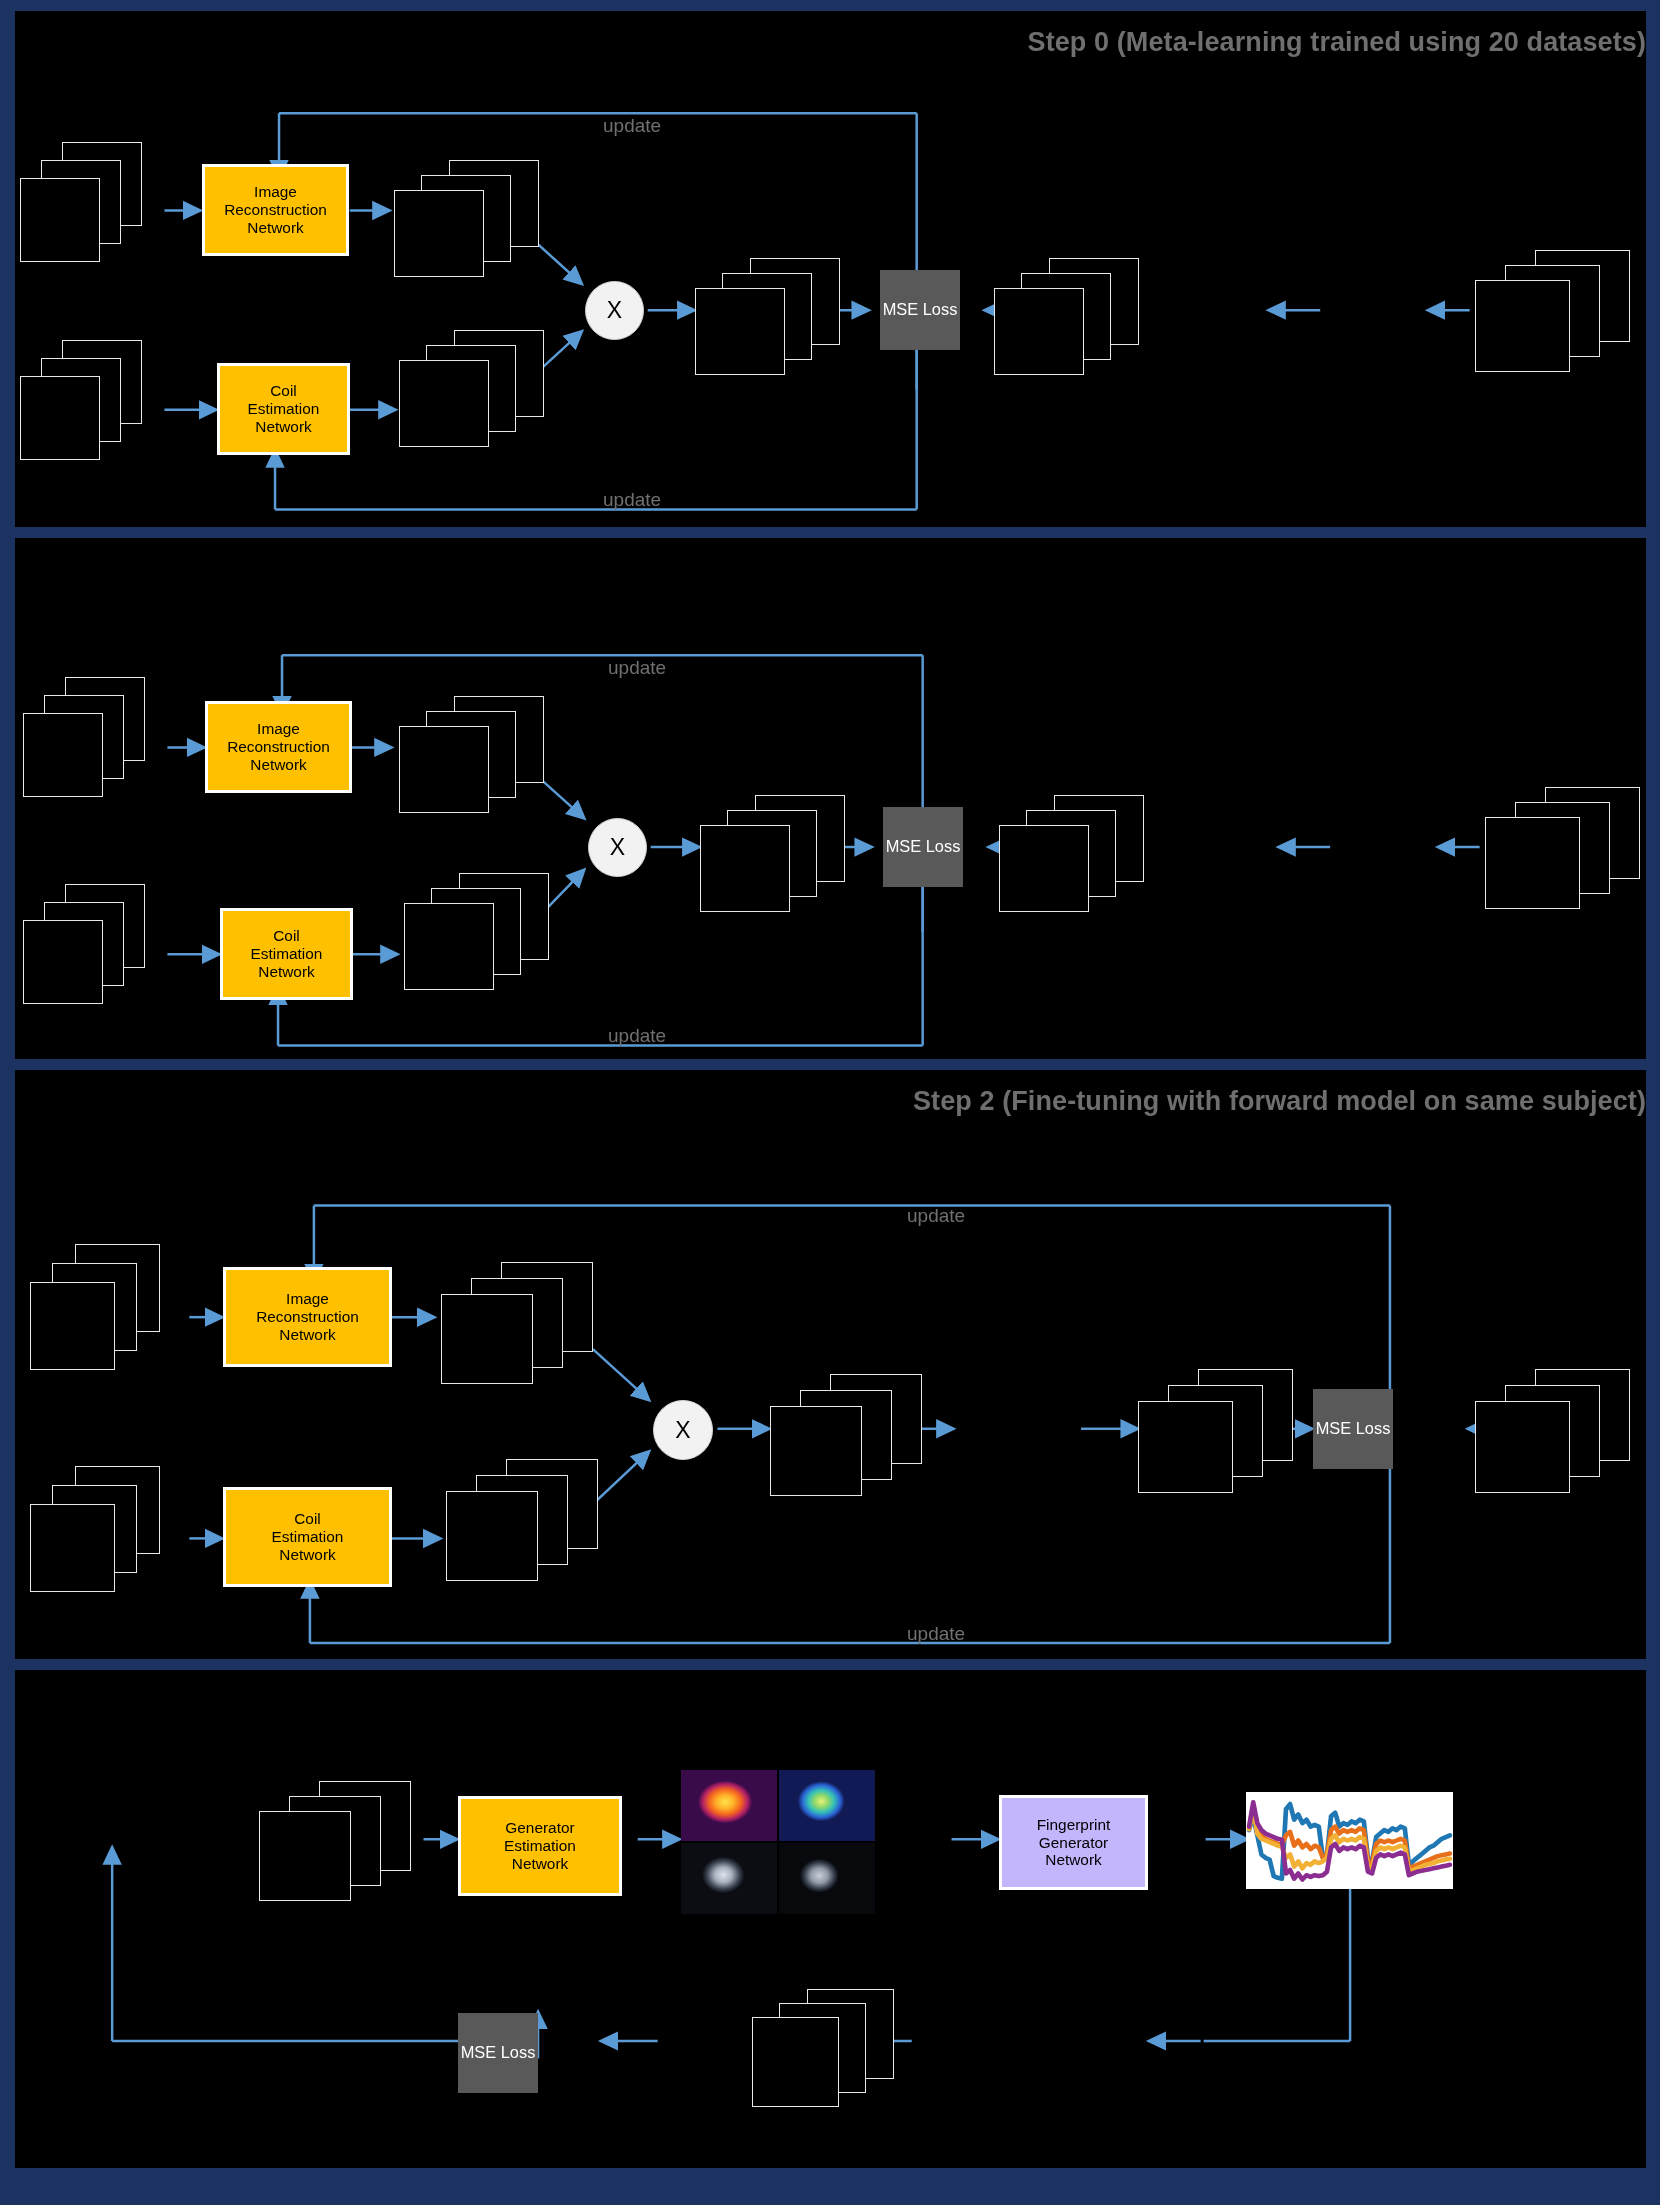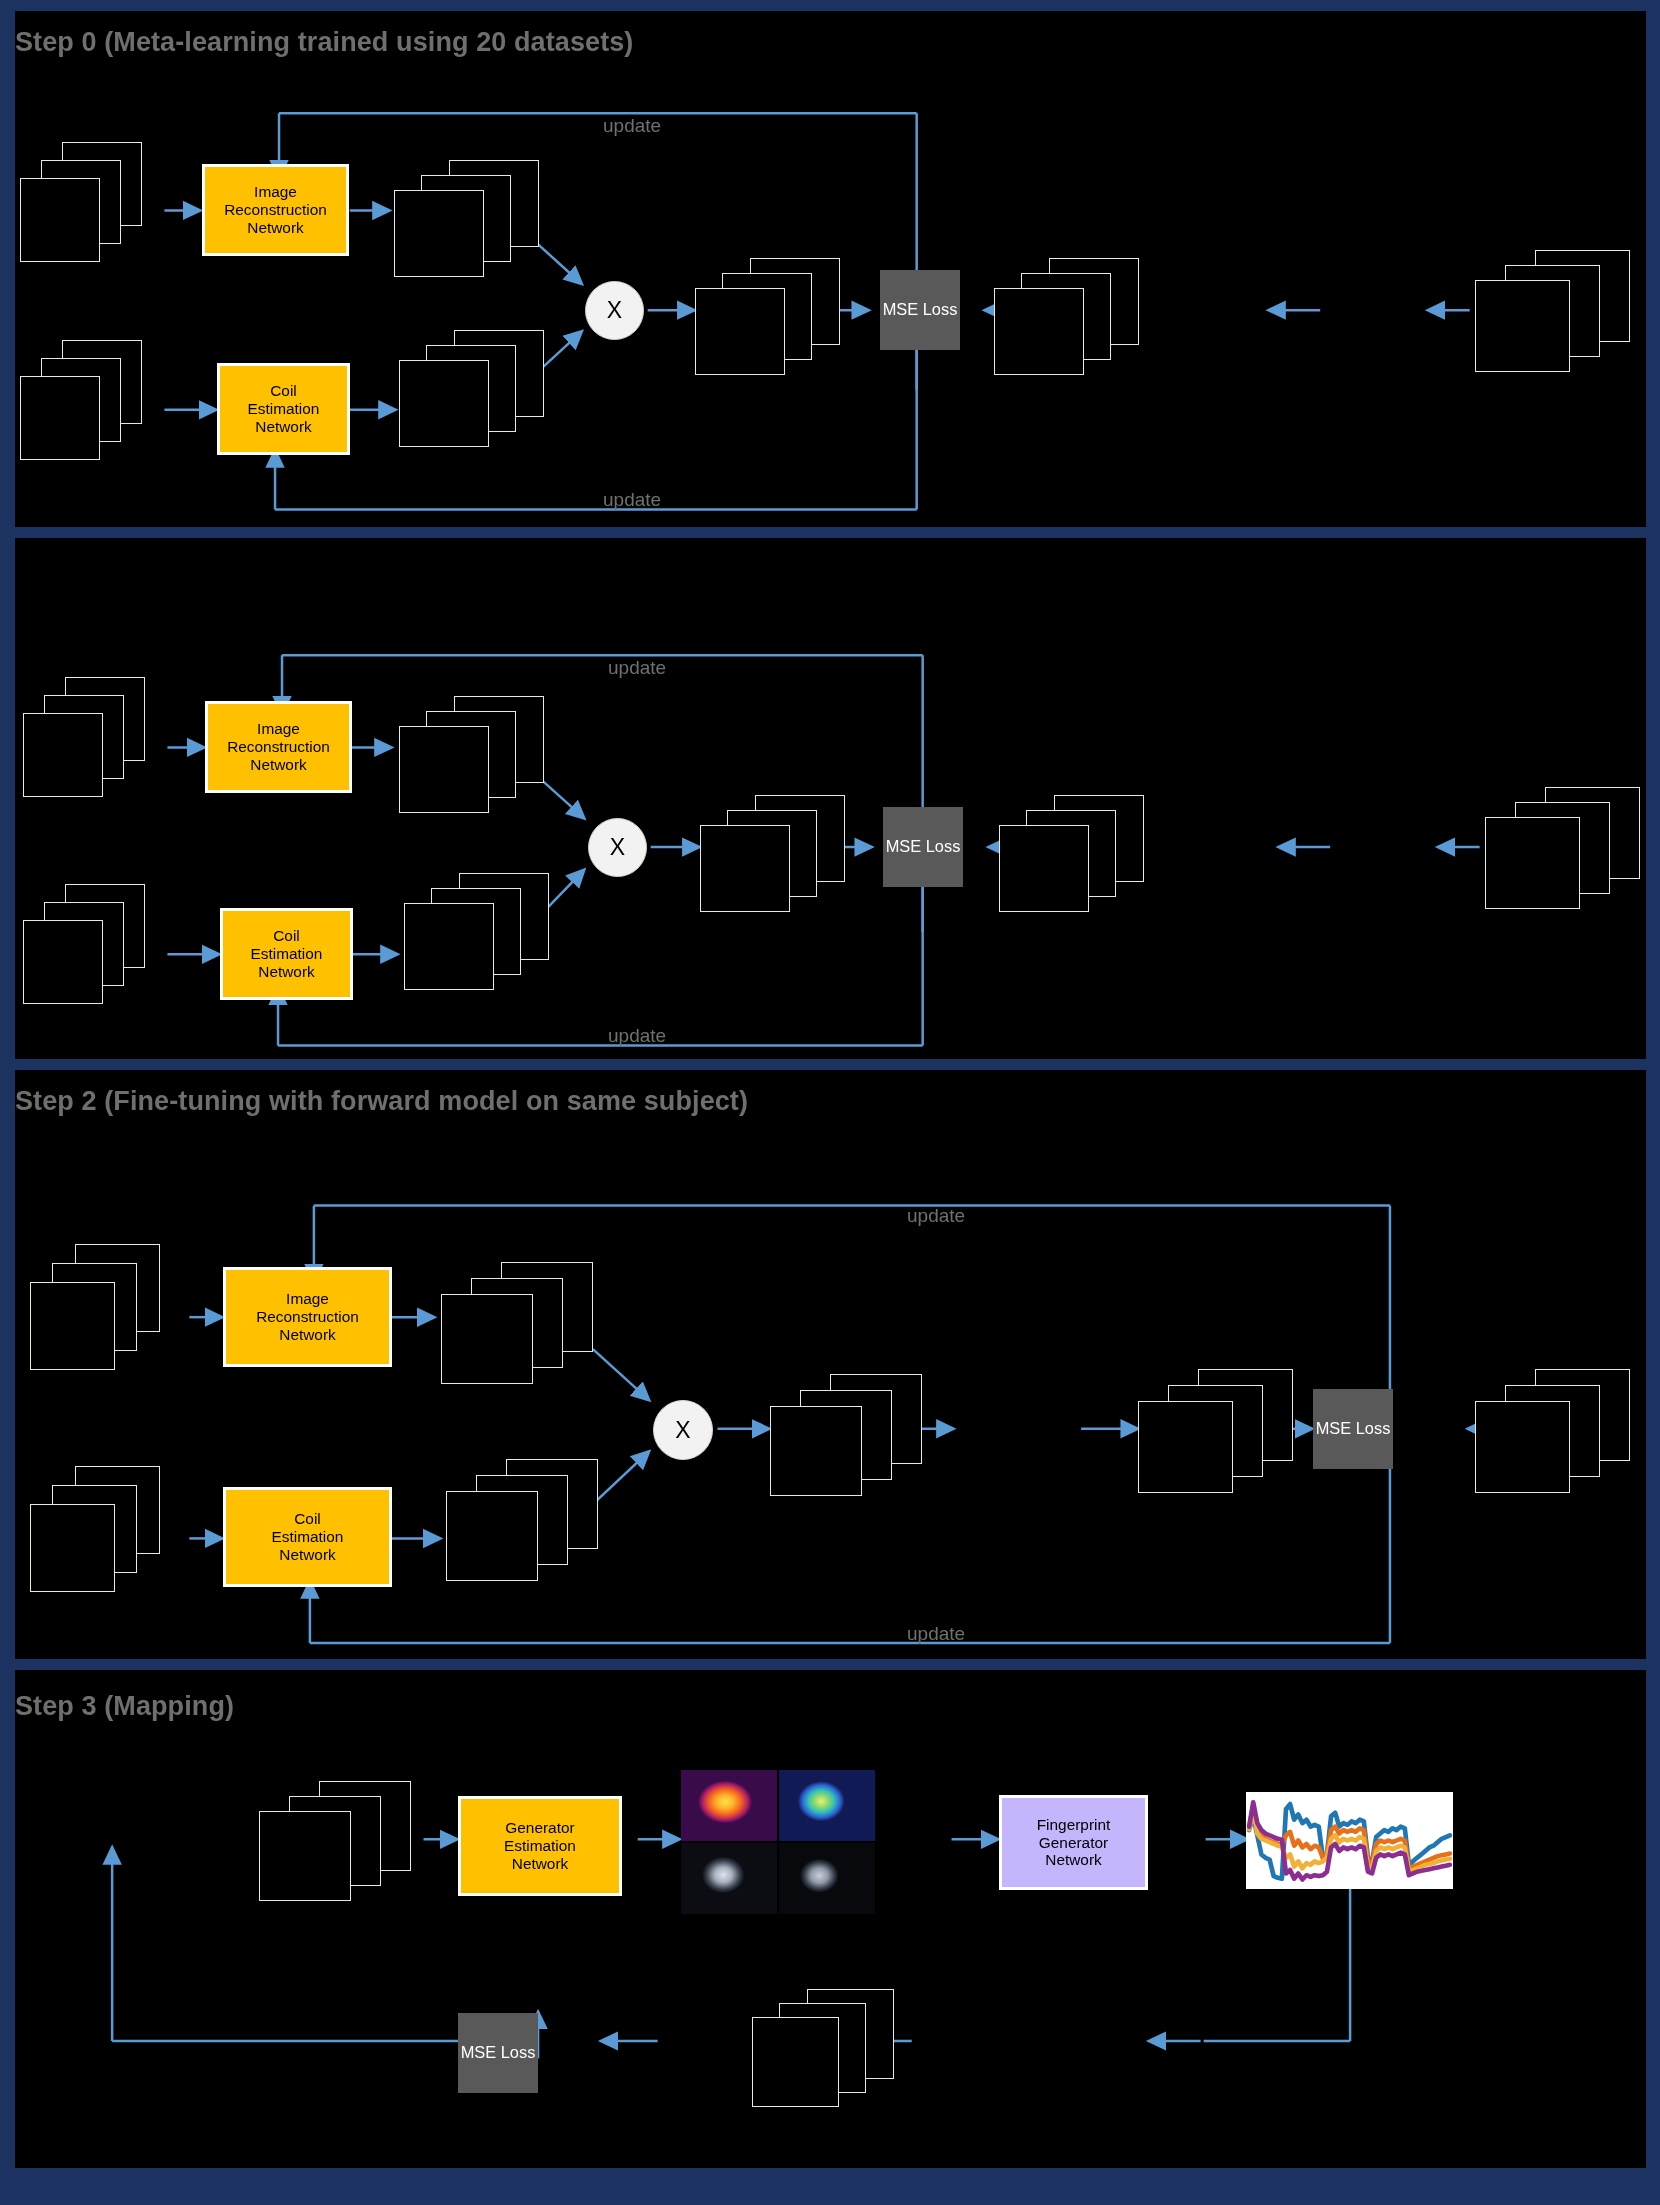"Step 0 (Meta-learning trained using" .step-title { text-align: left -> right }
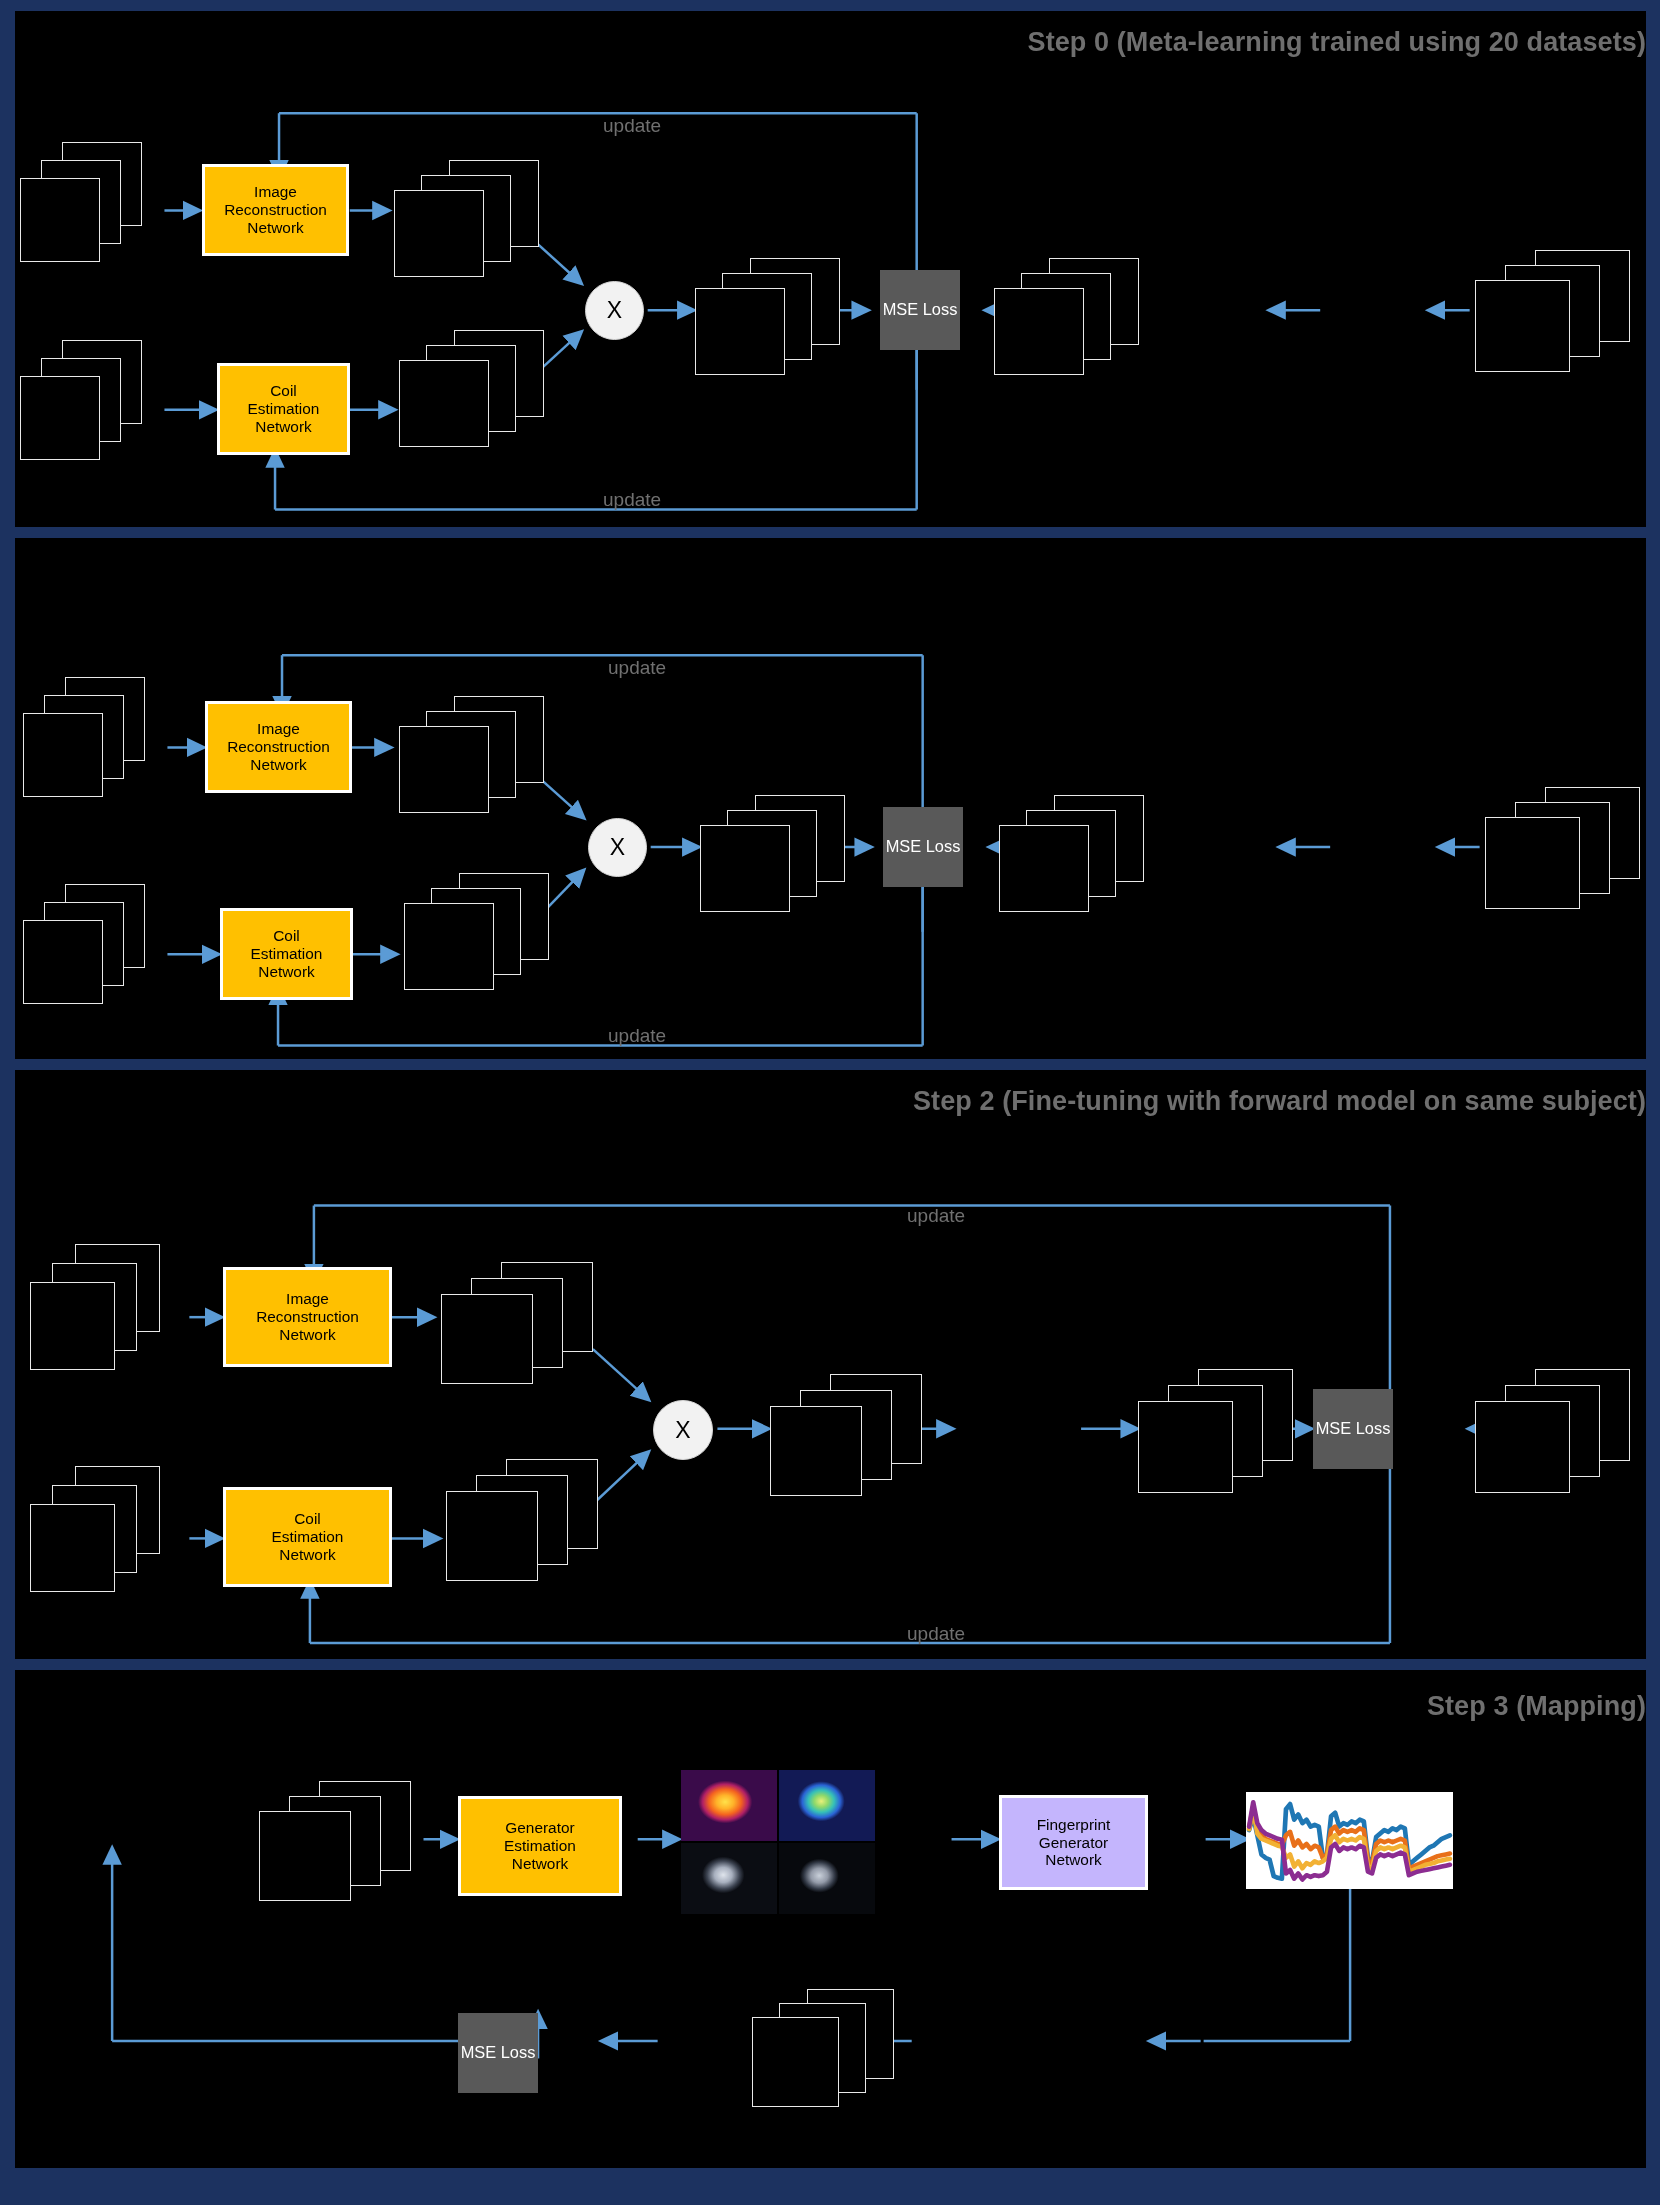"Step 3 (Mapping)" div.step-title { html: <div>Step 3 (Mapping)</div> -> none }
